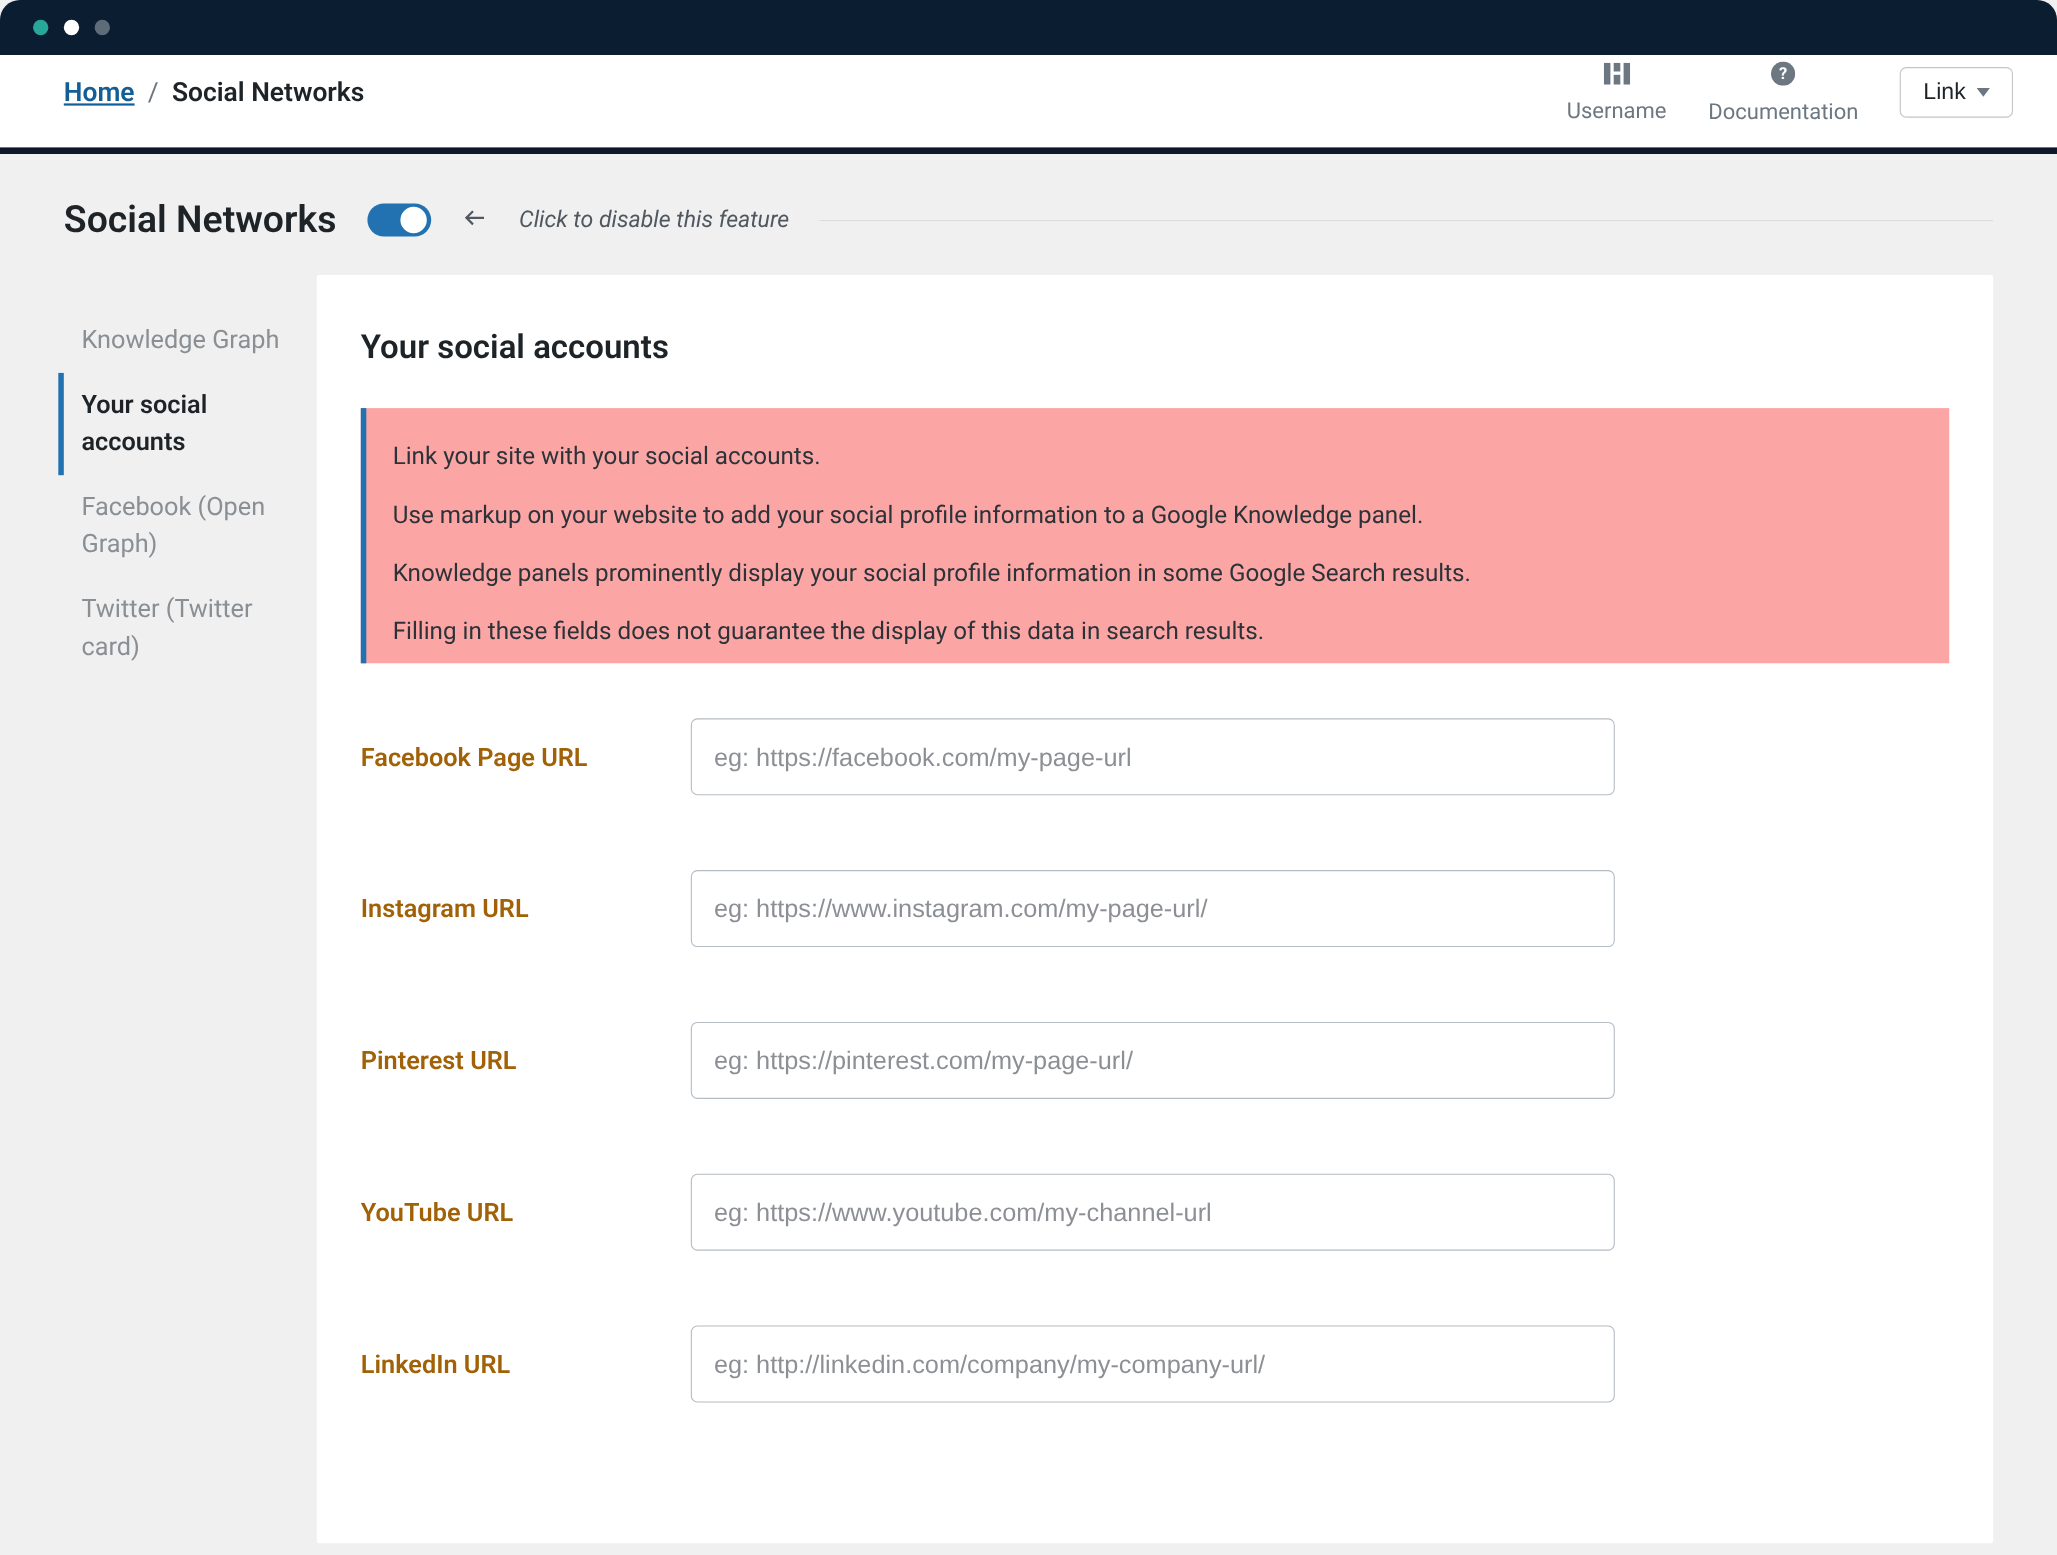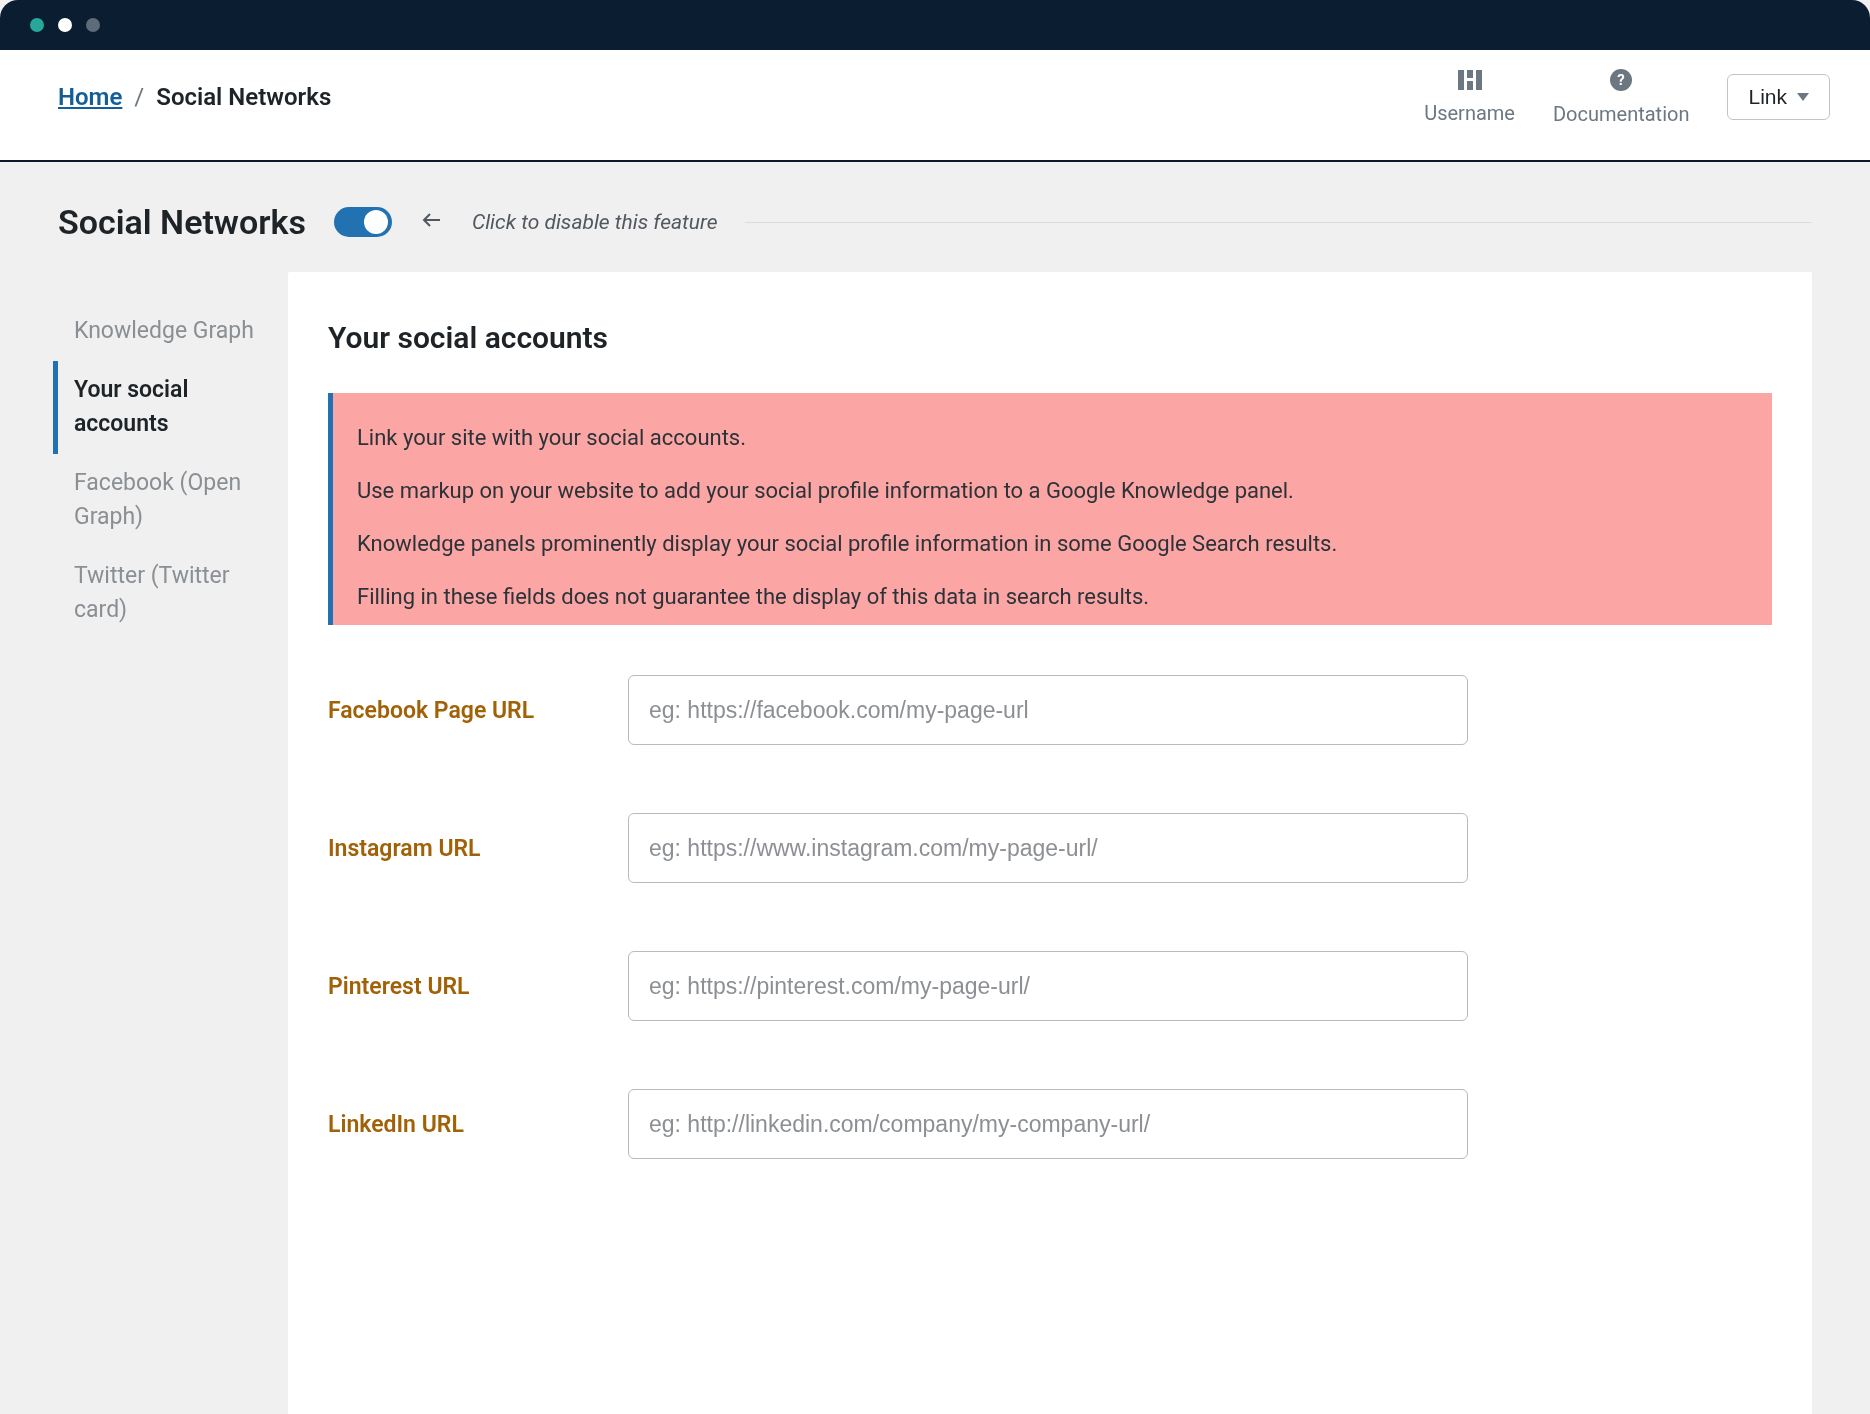"Home" .topbar { border-bottom: 2px solid #0f172a -> 6px solid #0f172a; height: 112px -> 90px }
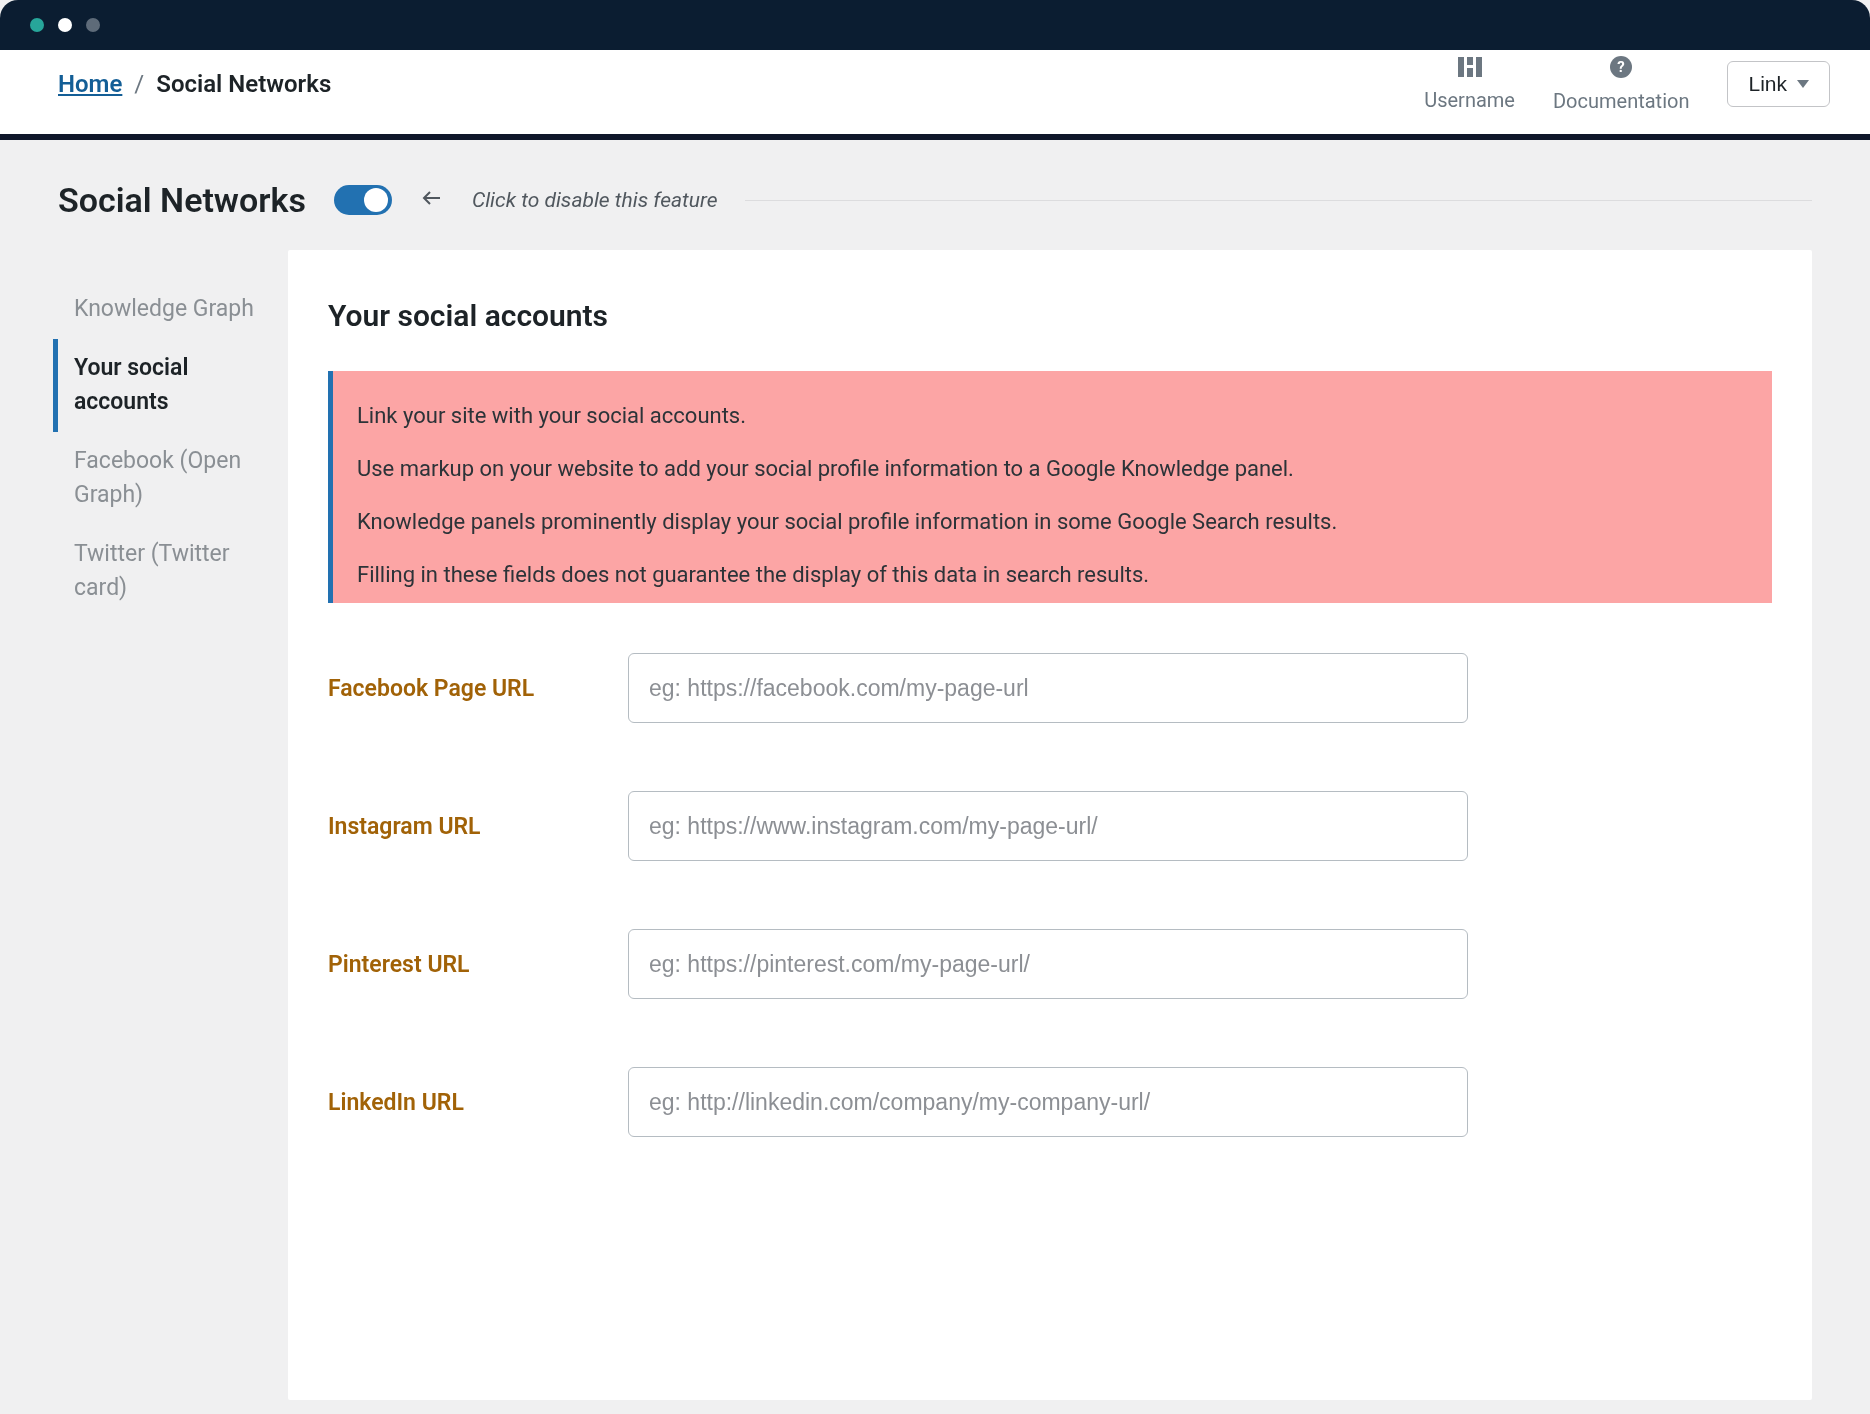"YouTube URL" div.field-row { html: none -> <div> <div>YouTube URL</div> <input> </div> }
